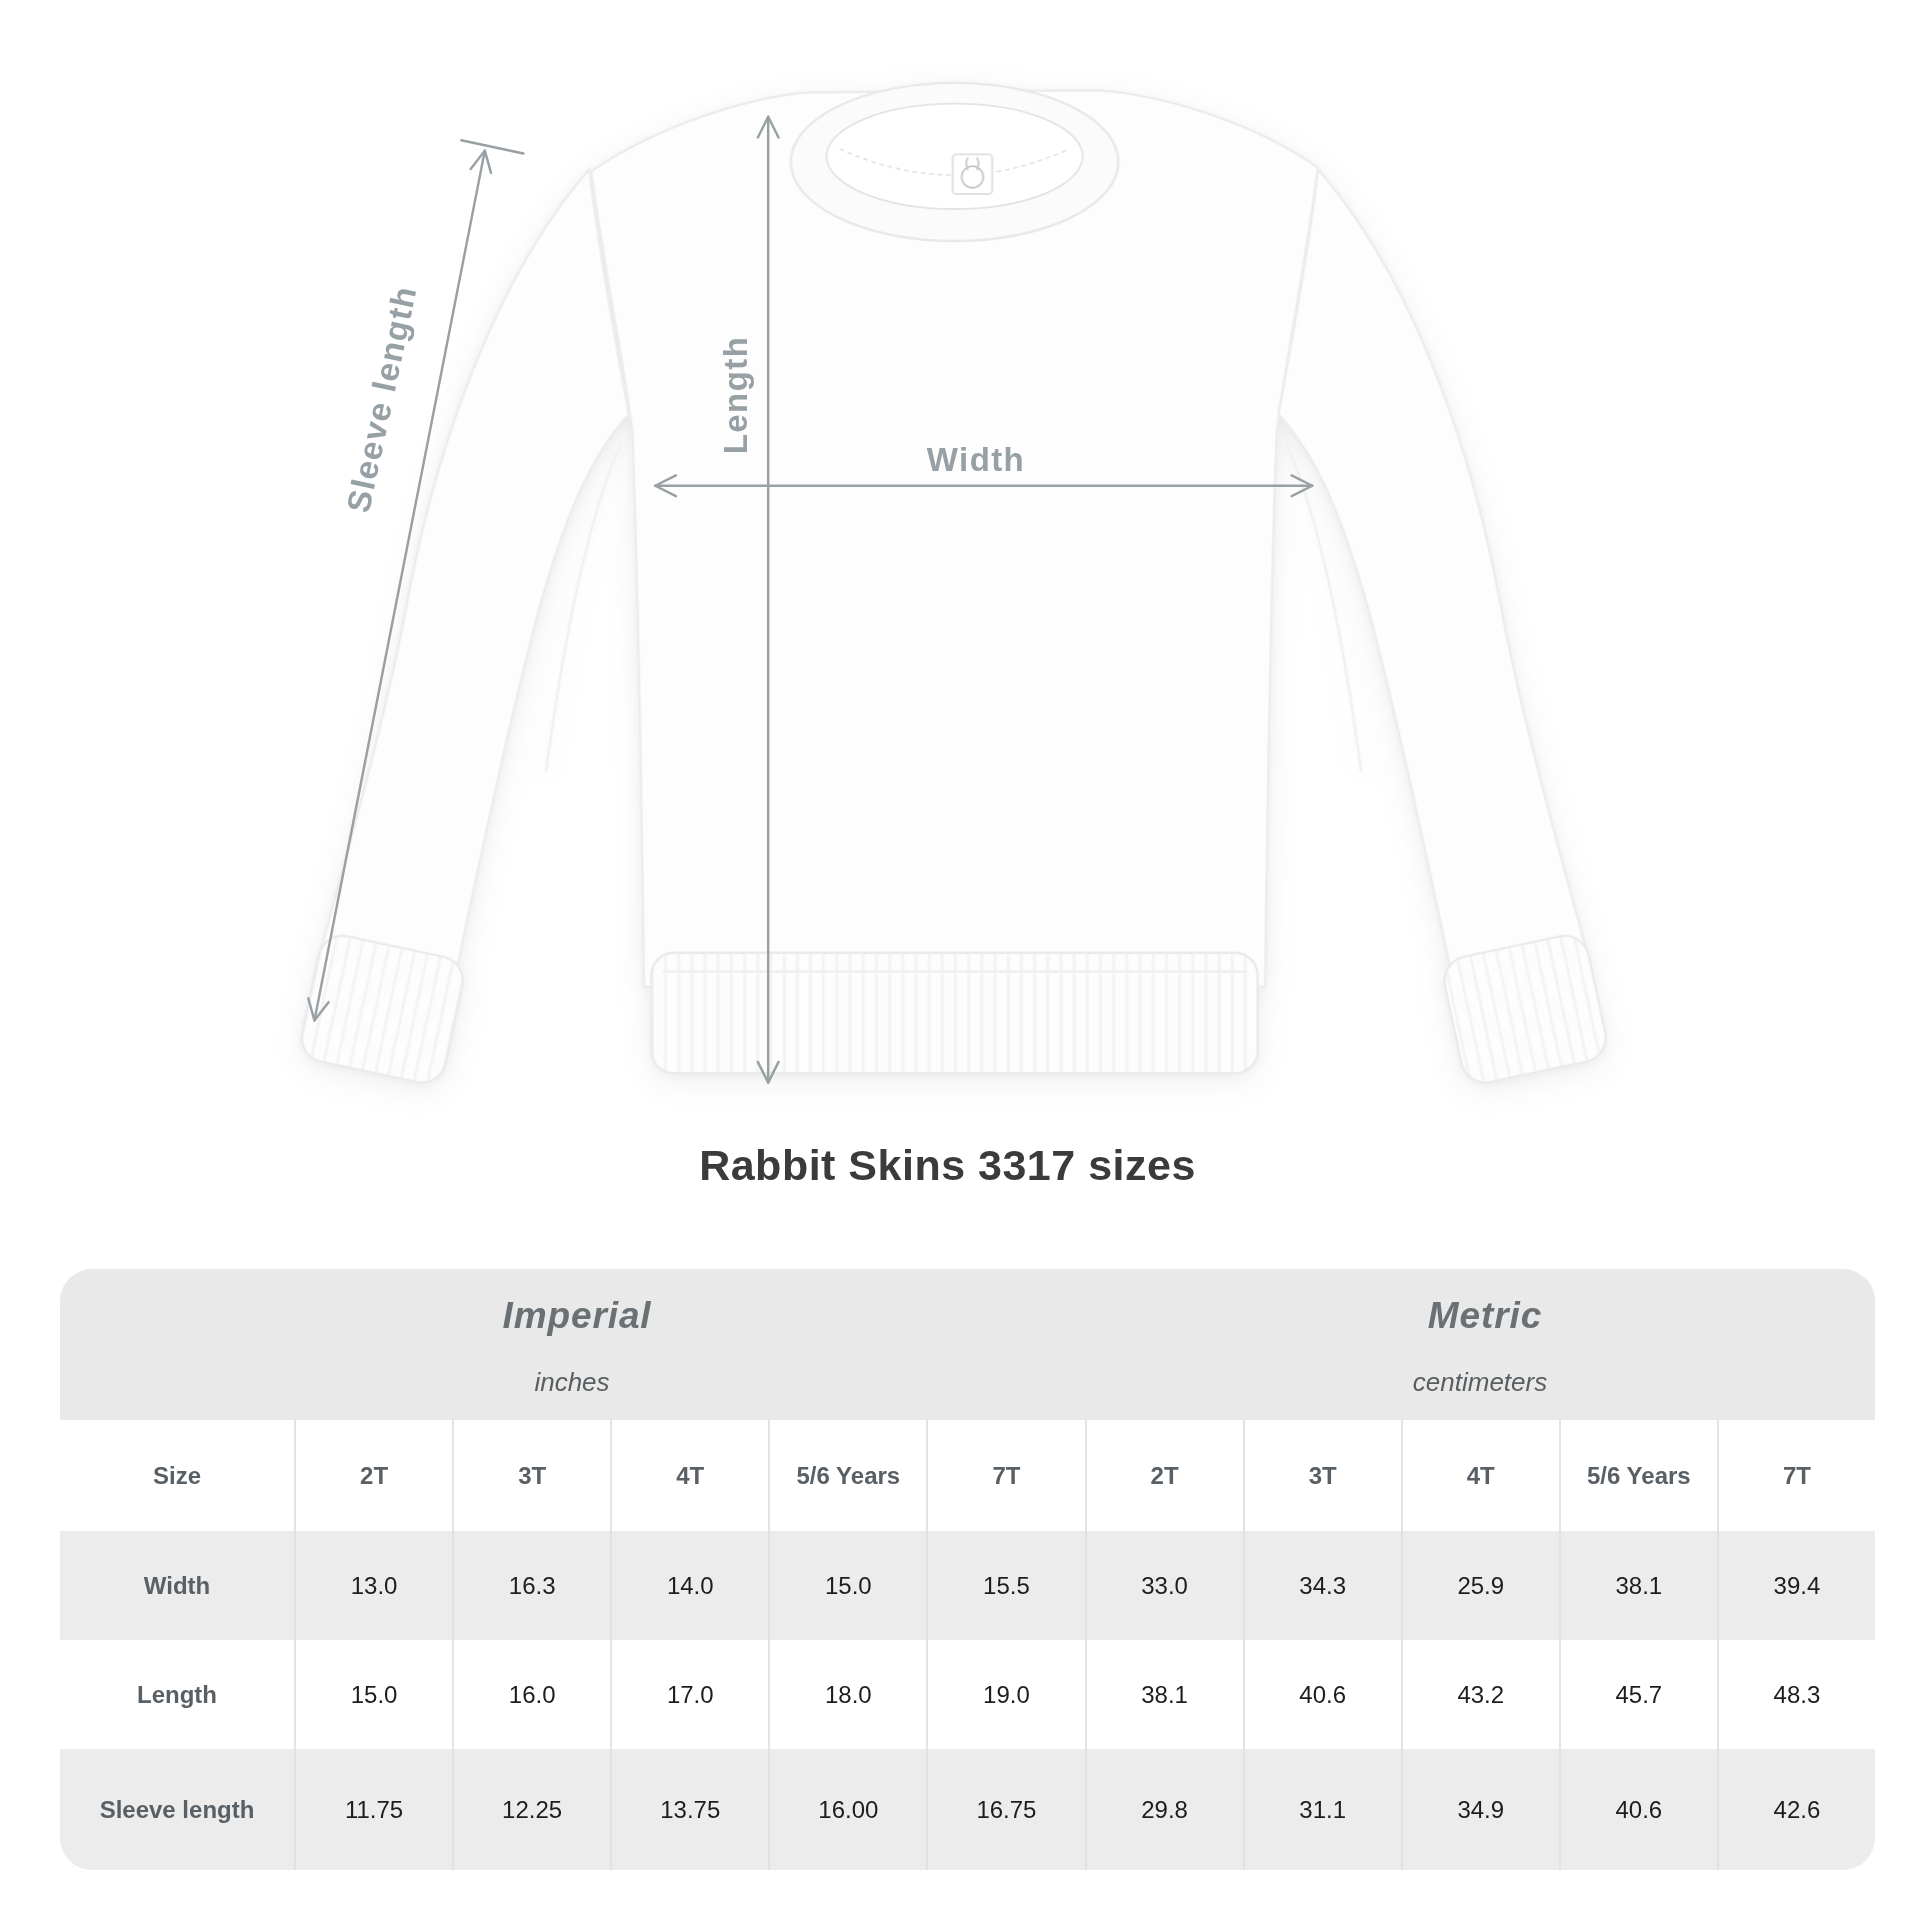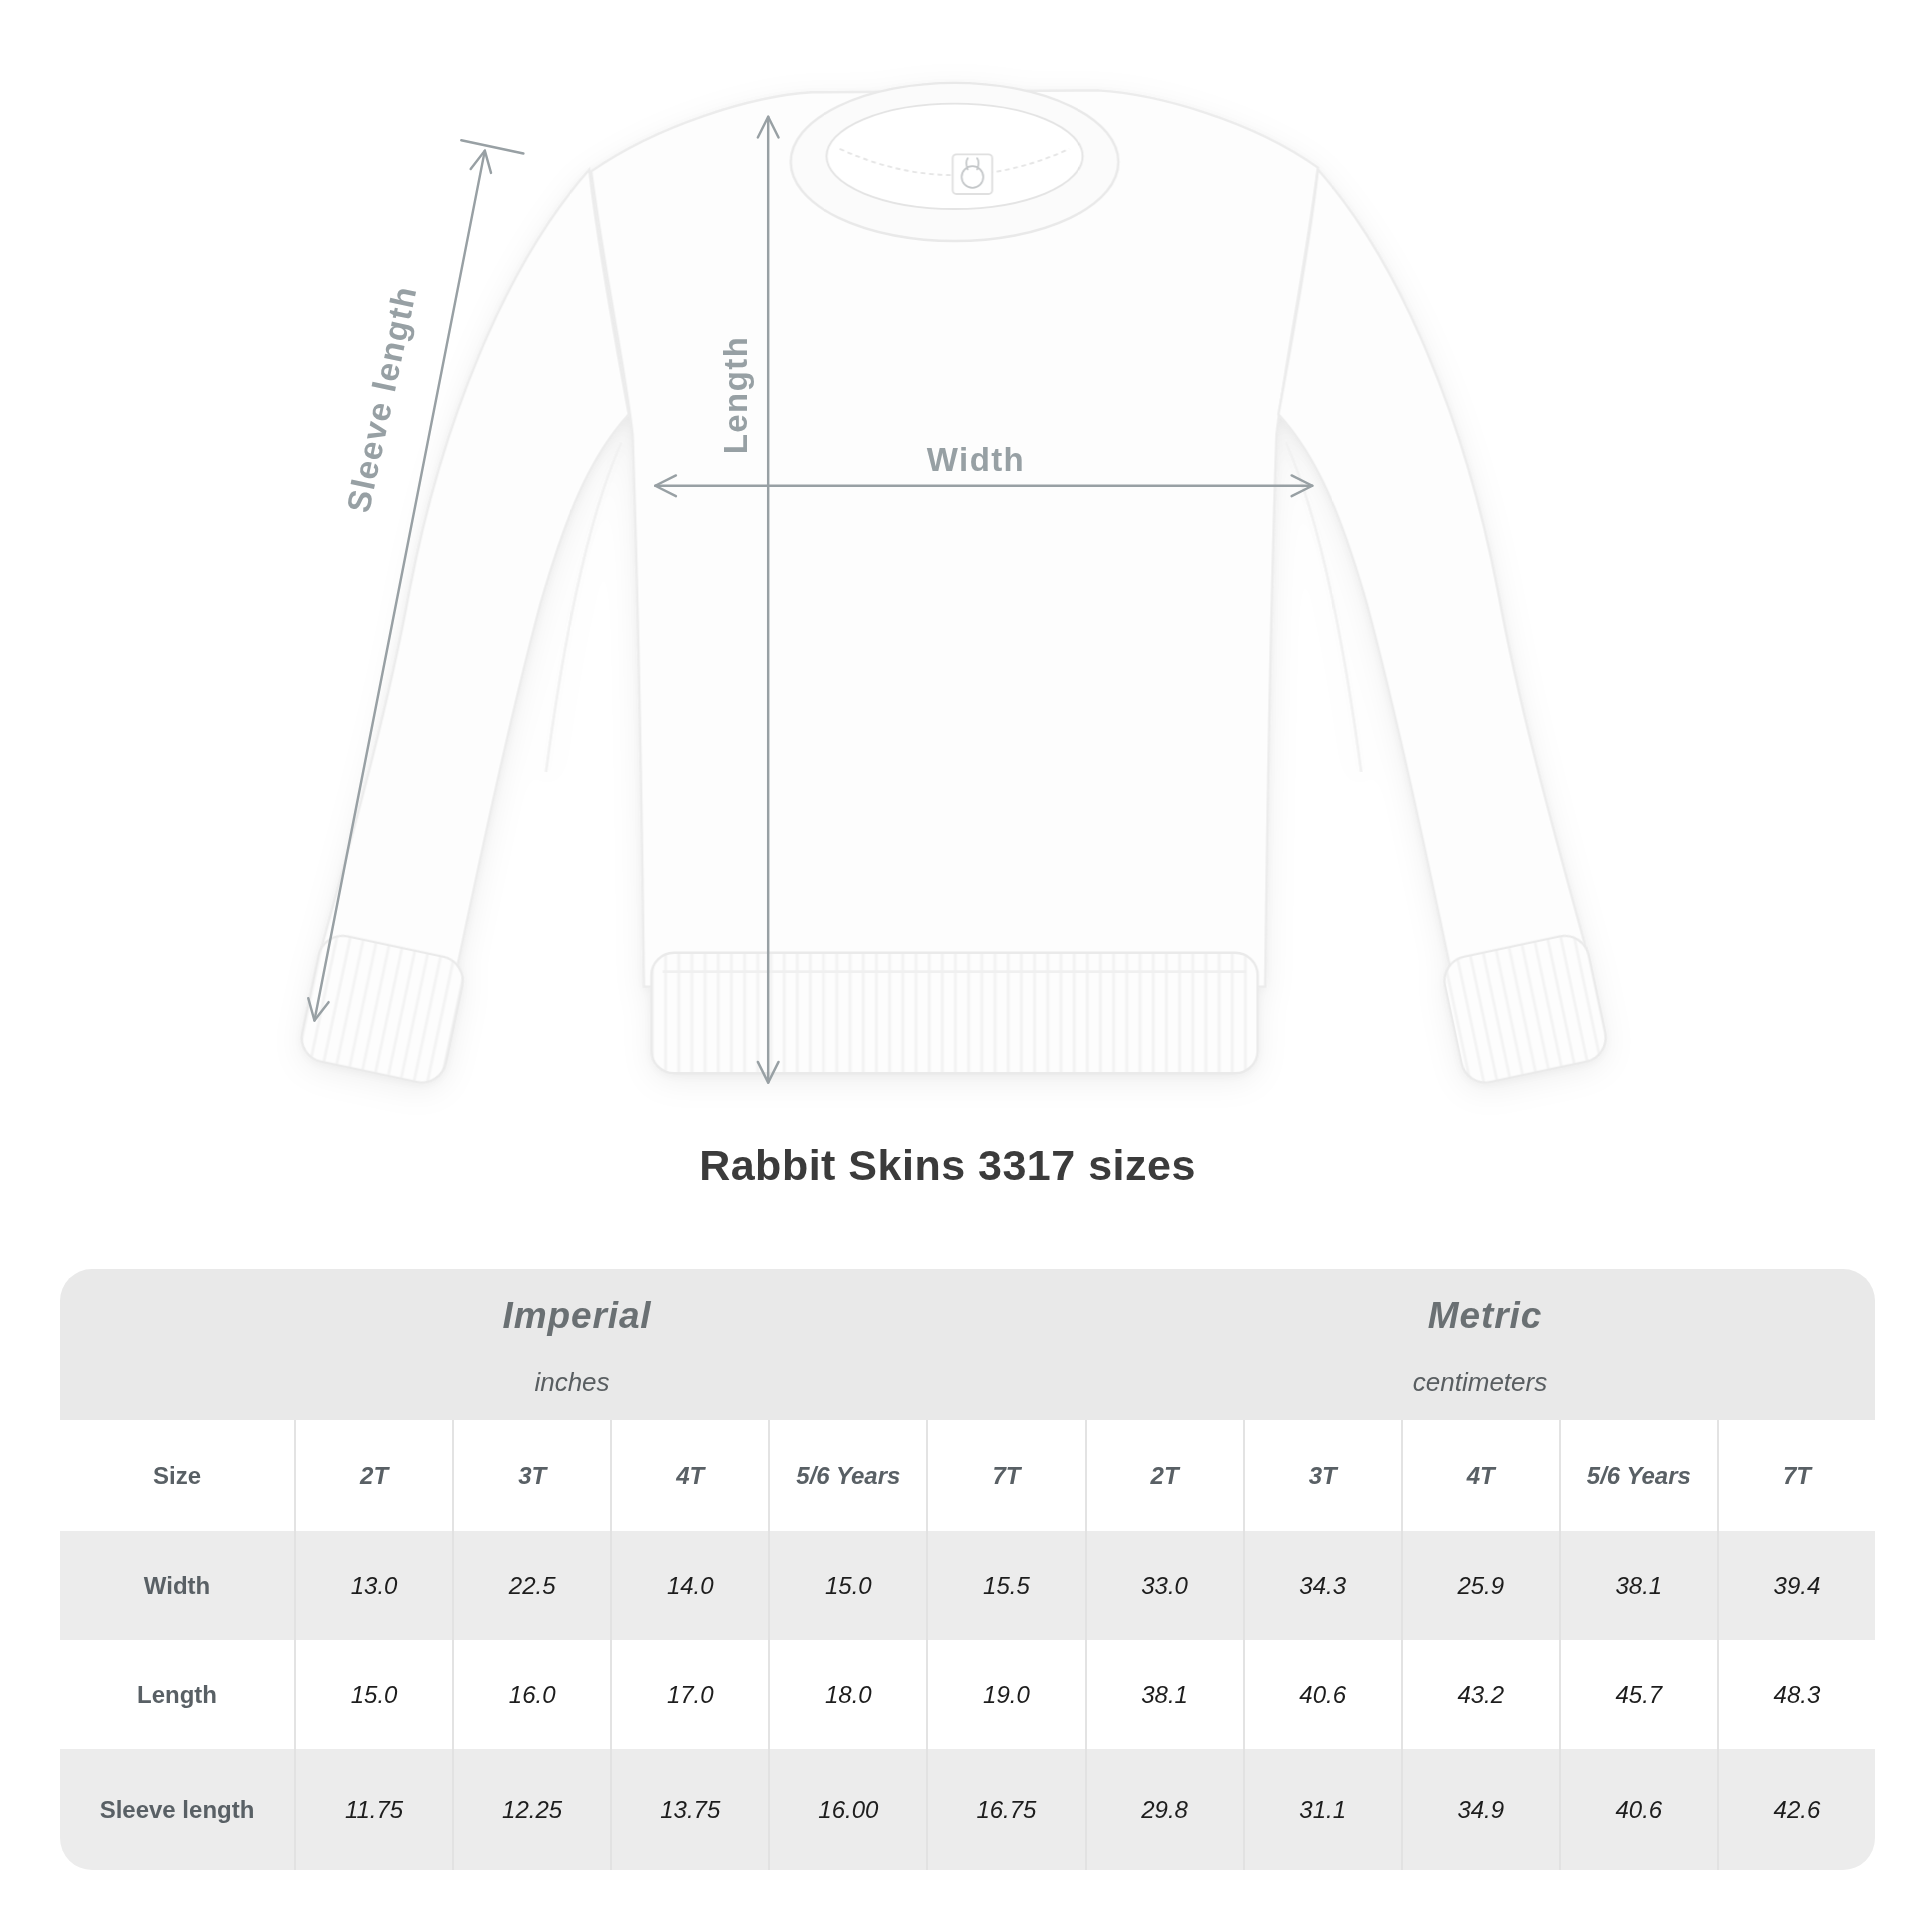"2T" .trow .cell + .cell { font-style: italic -> none }
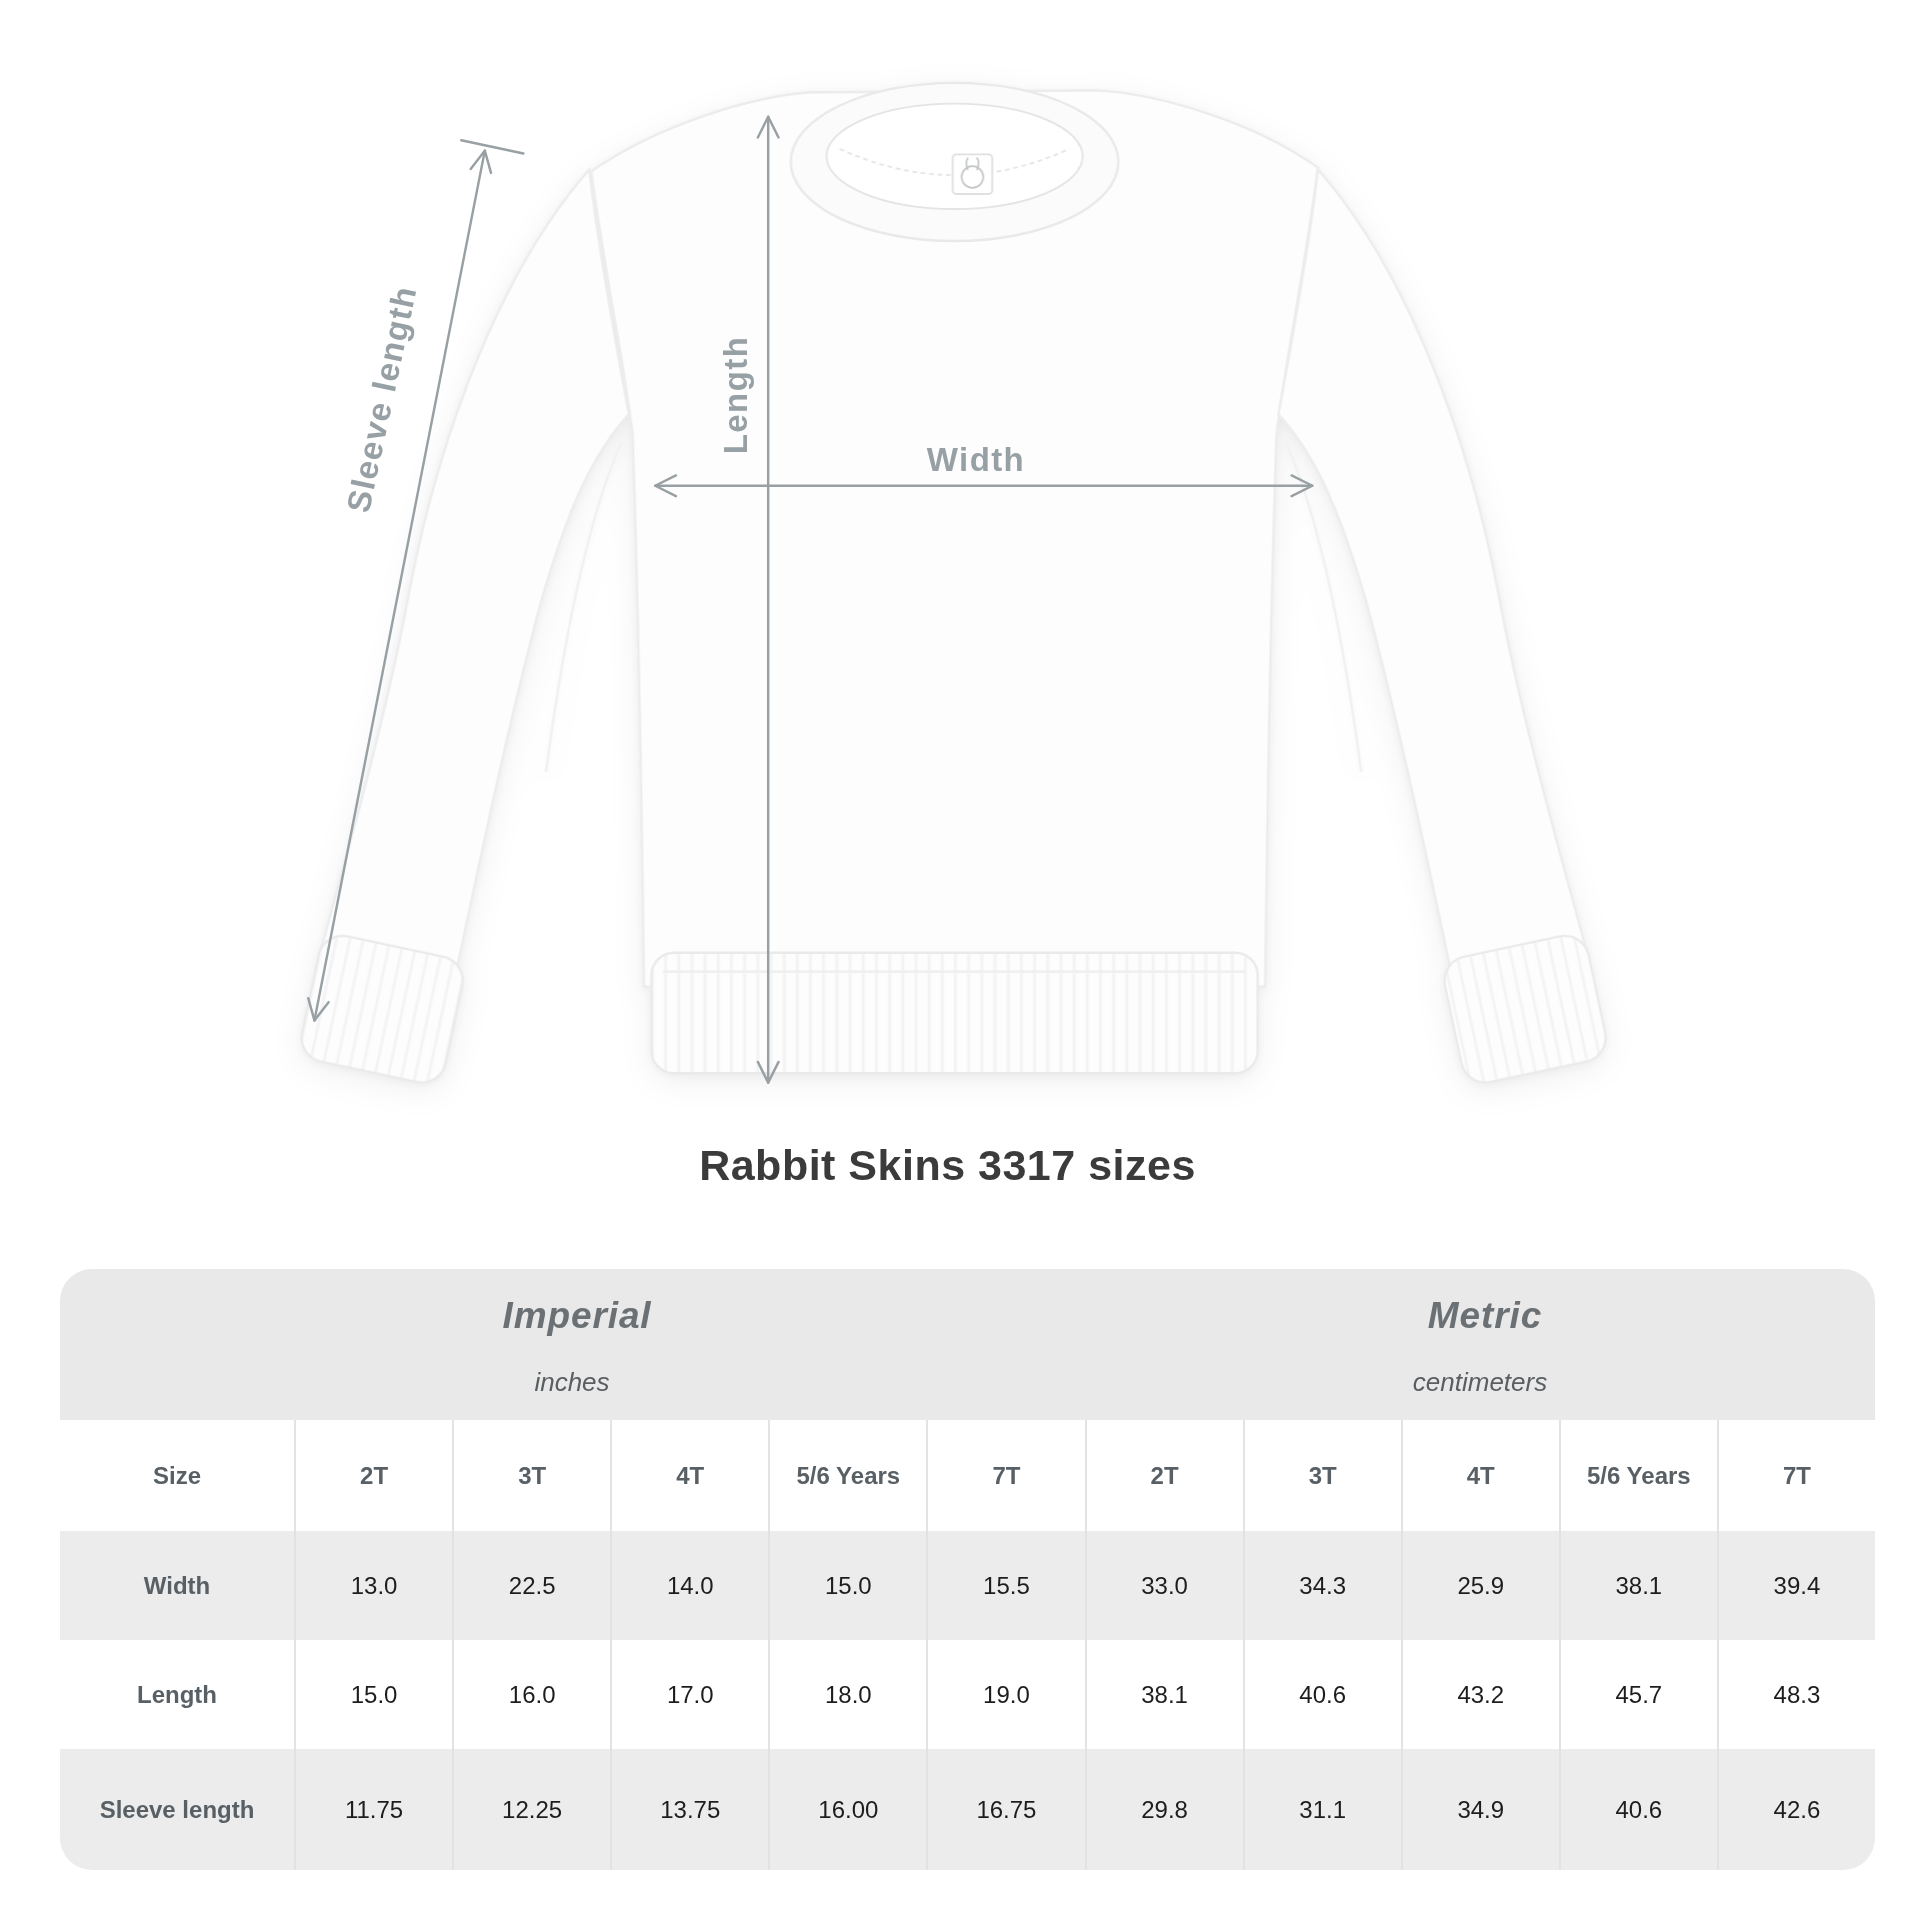"22.5" div.cell { text: 22.5 -> 16.3 }
